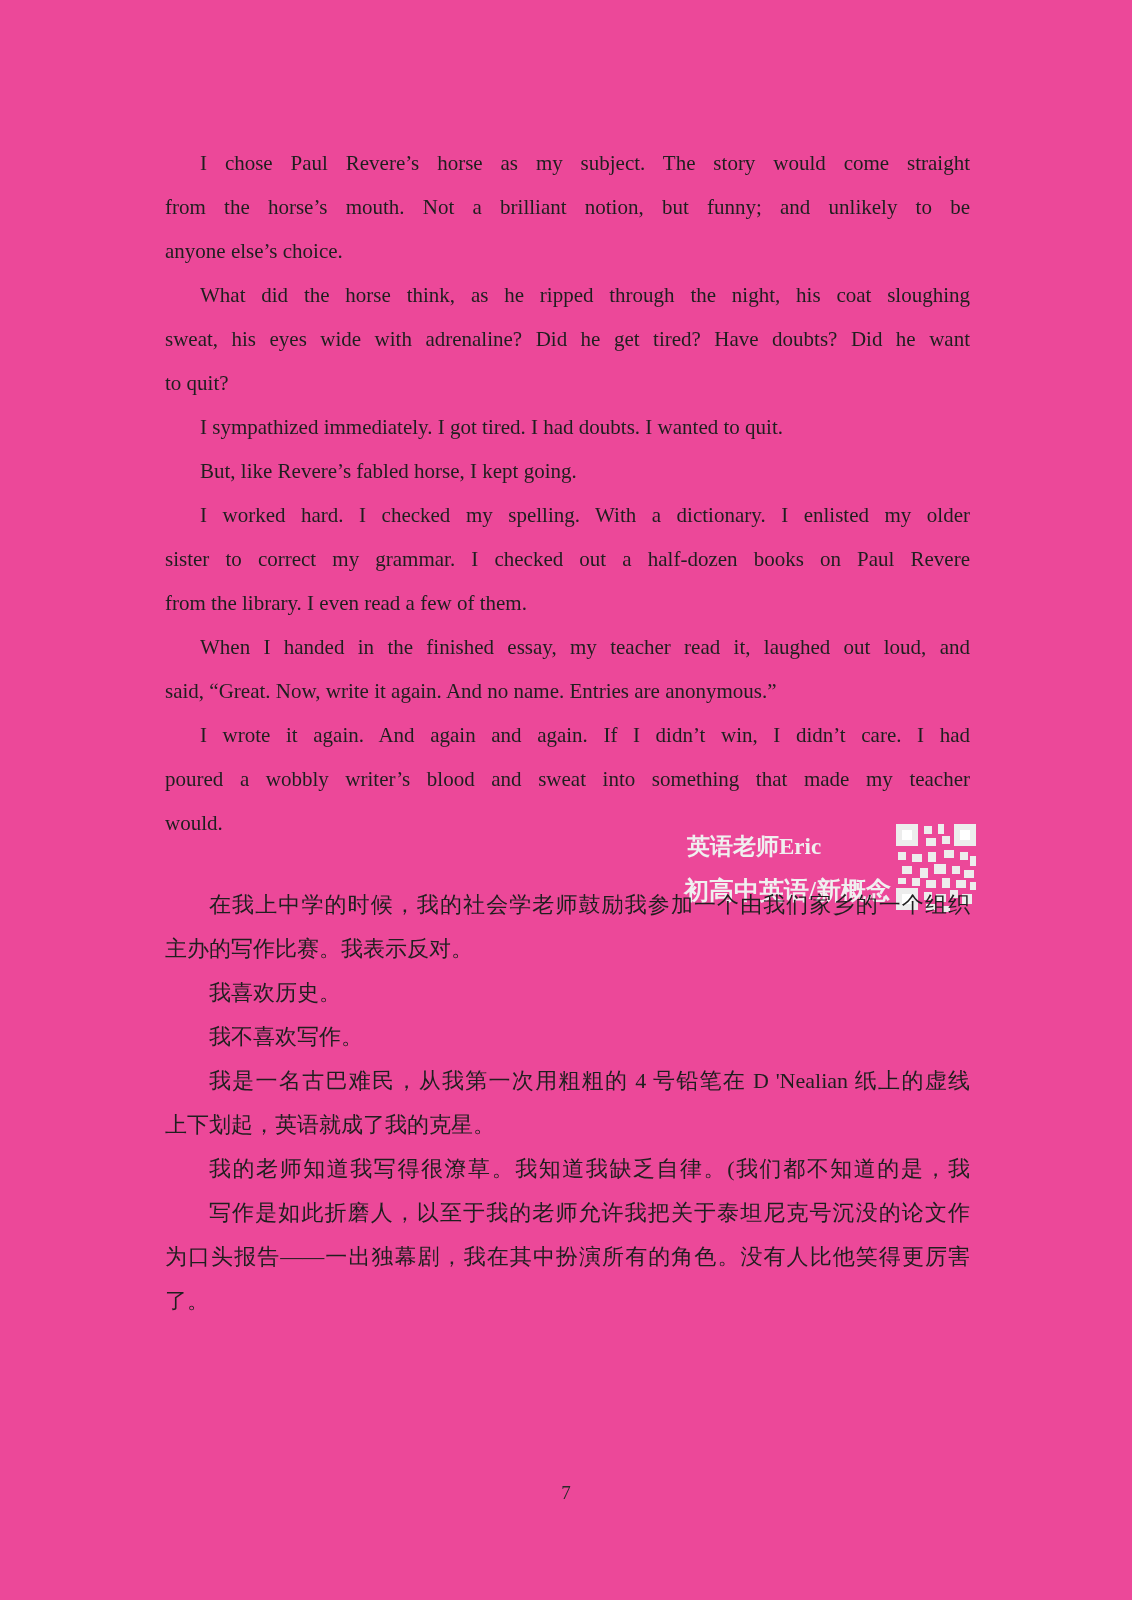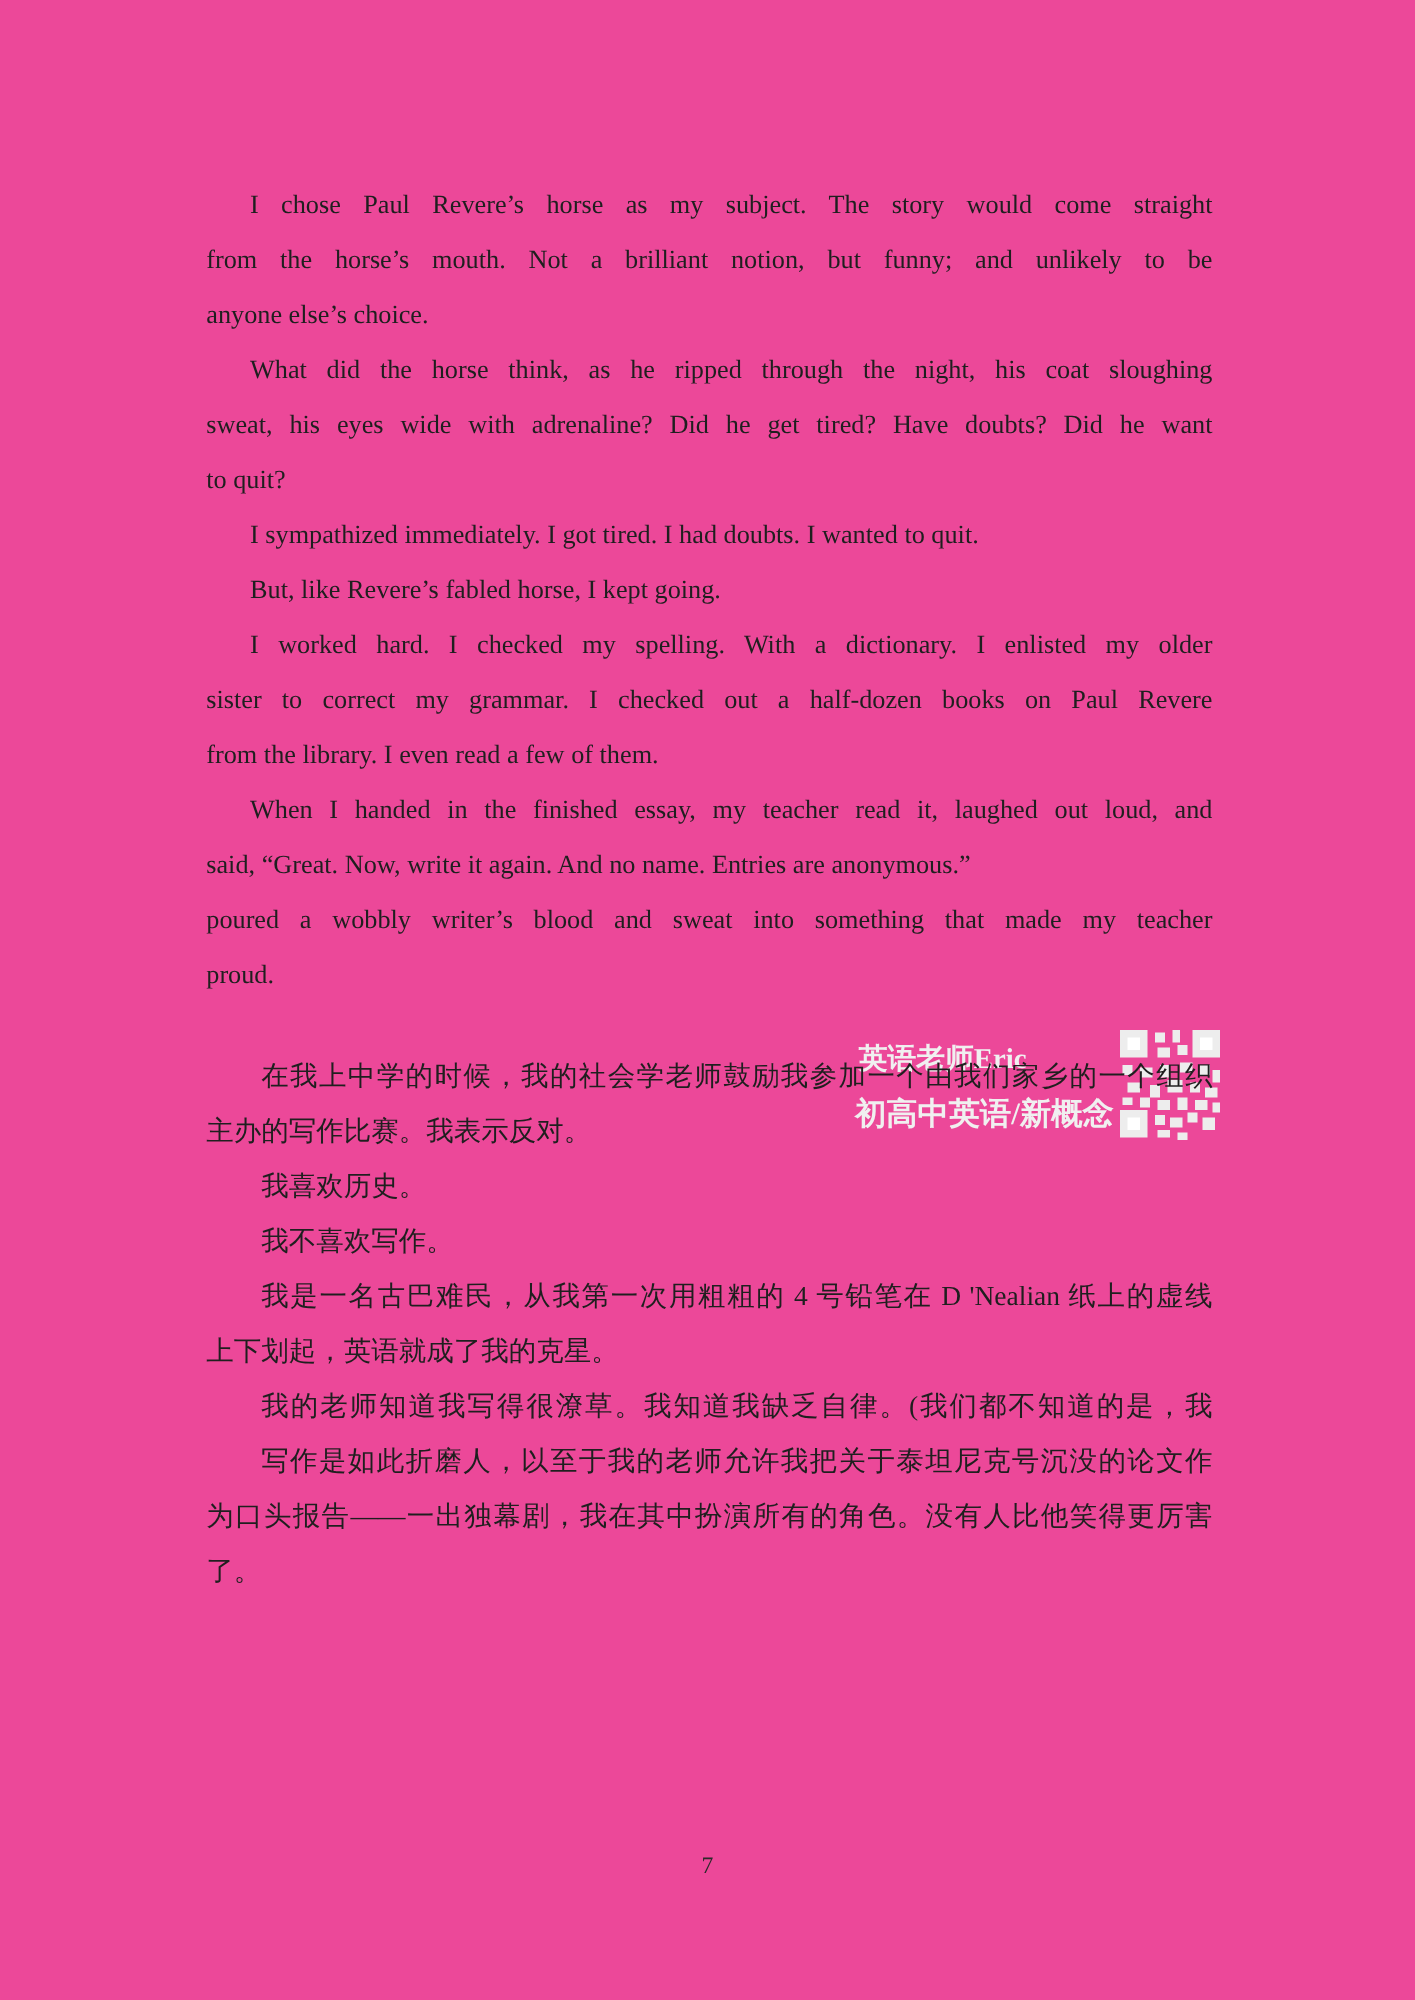"I wrote it again. And" div.ln { html: none -> <div>I wrote it again. And again and again. If I didn’t win, I didn’t care. I had</div> }
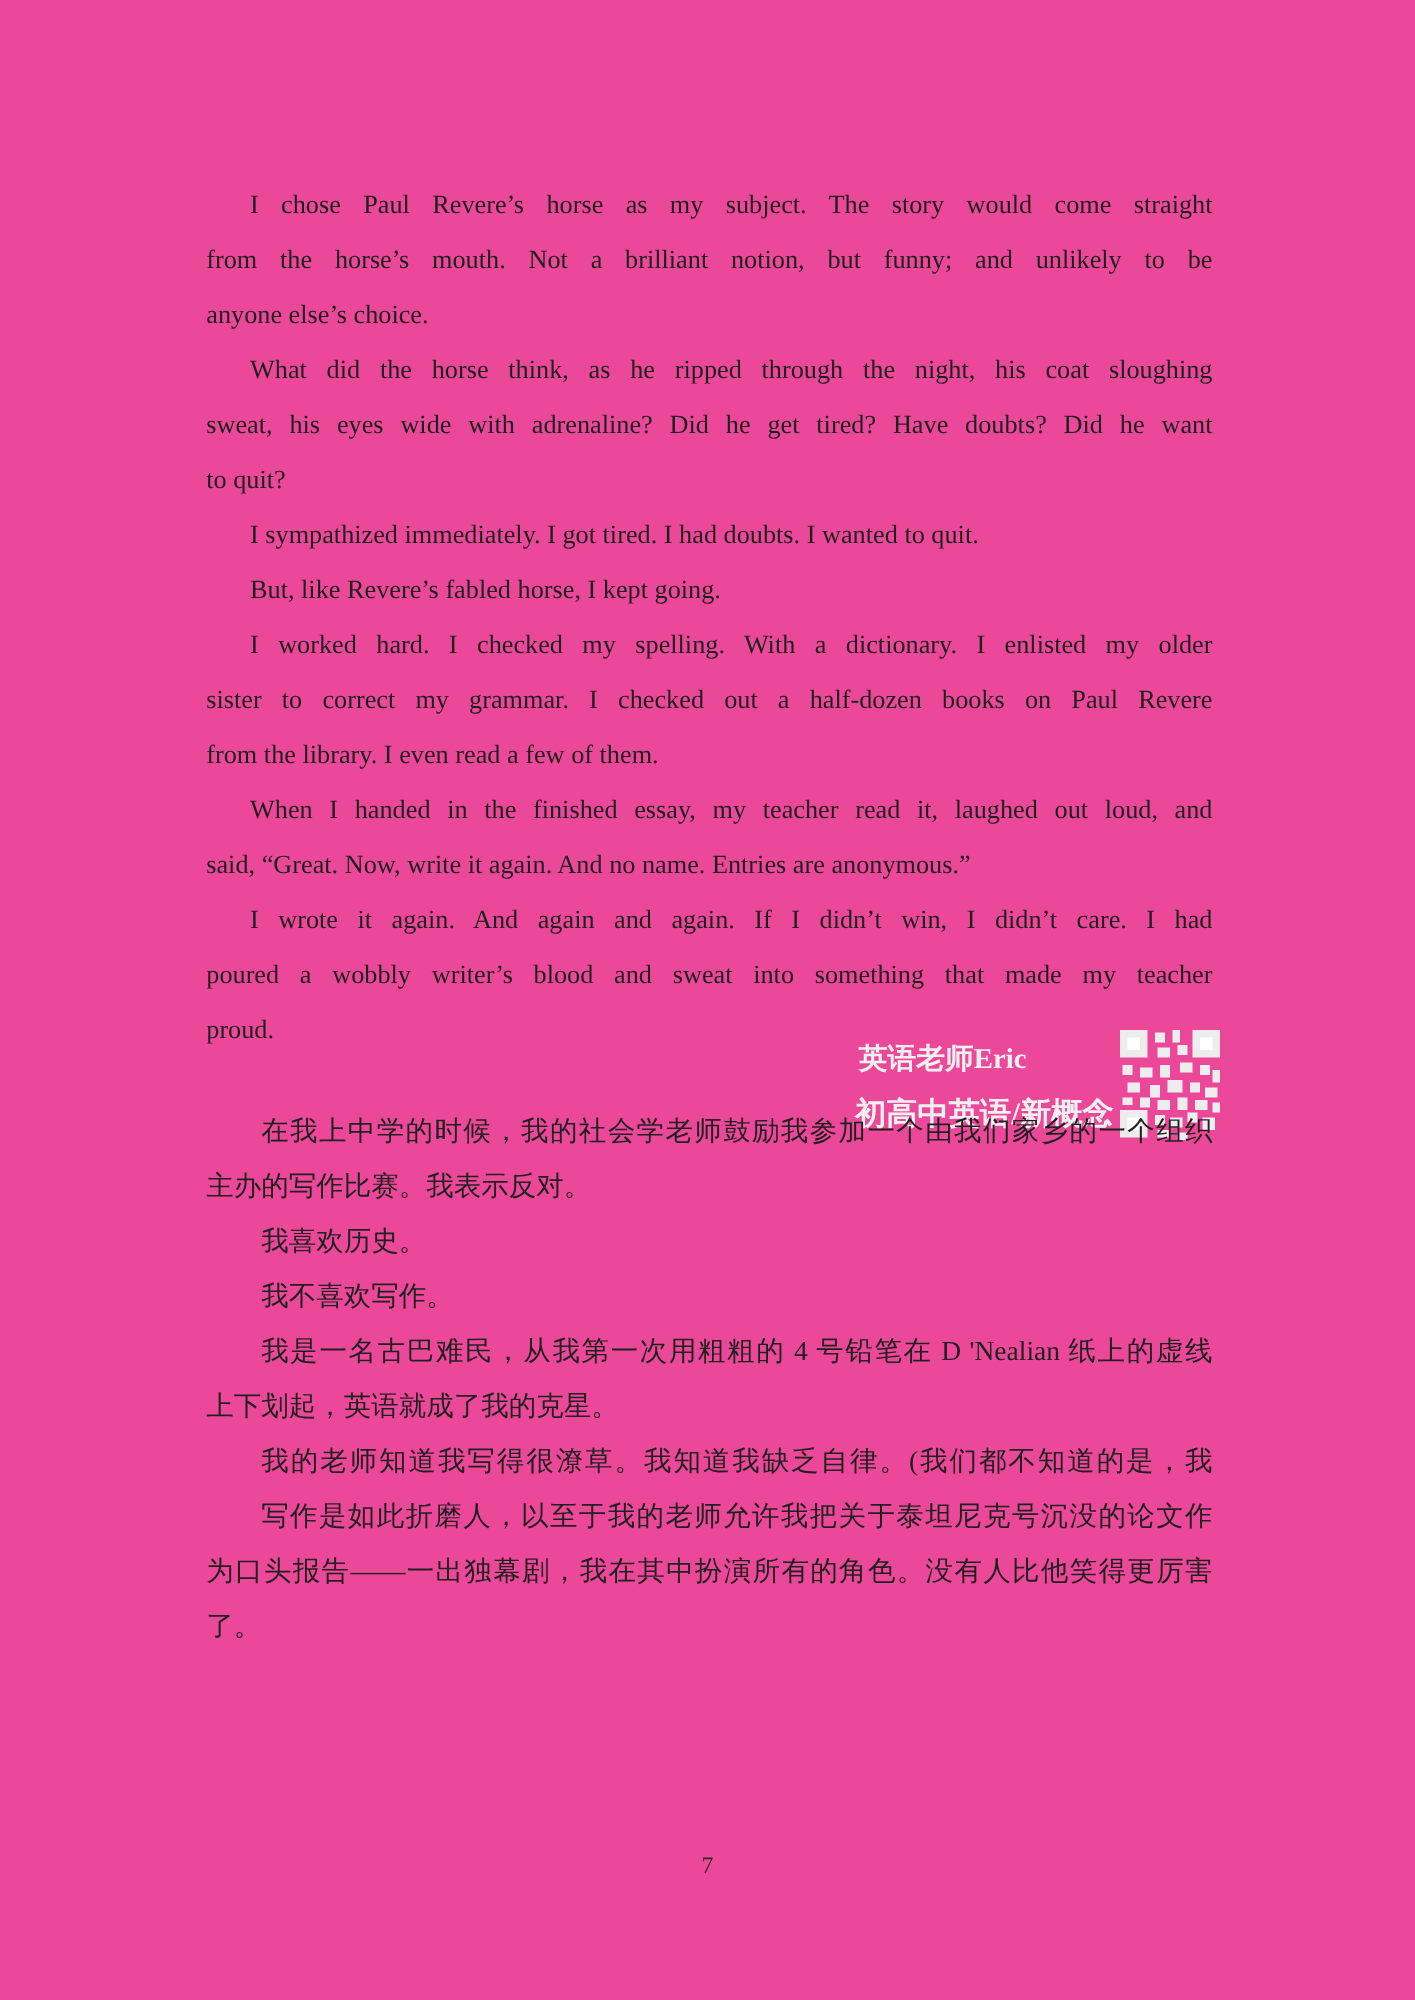"proud." div.ln { text: proud -> would }
